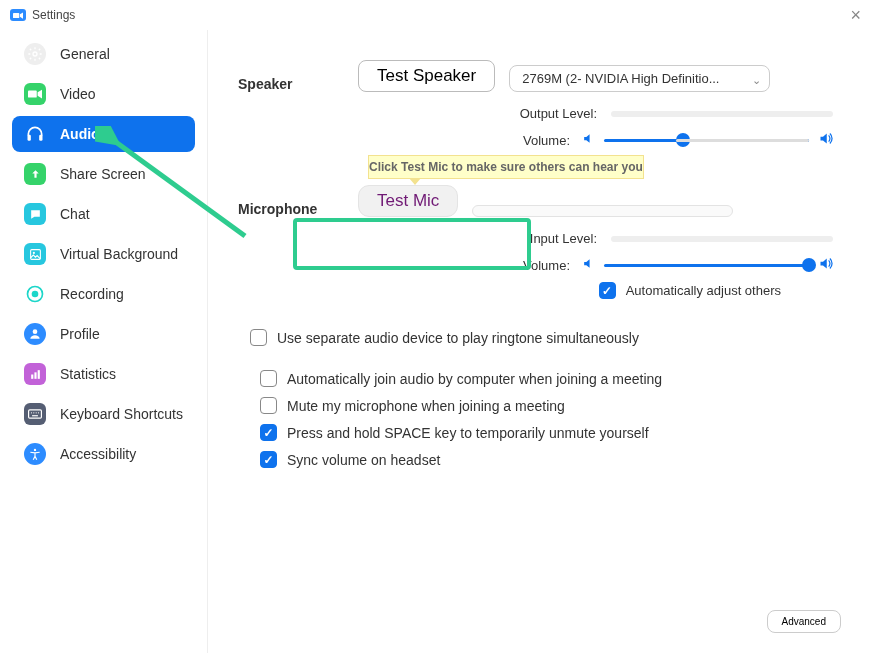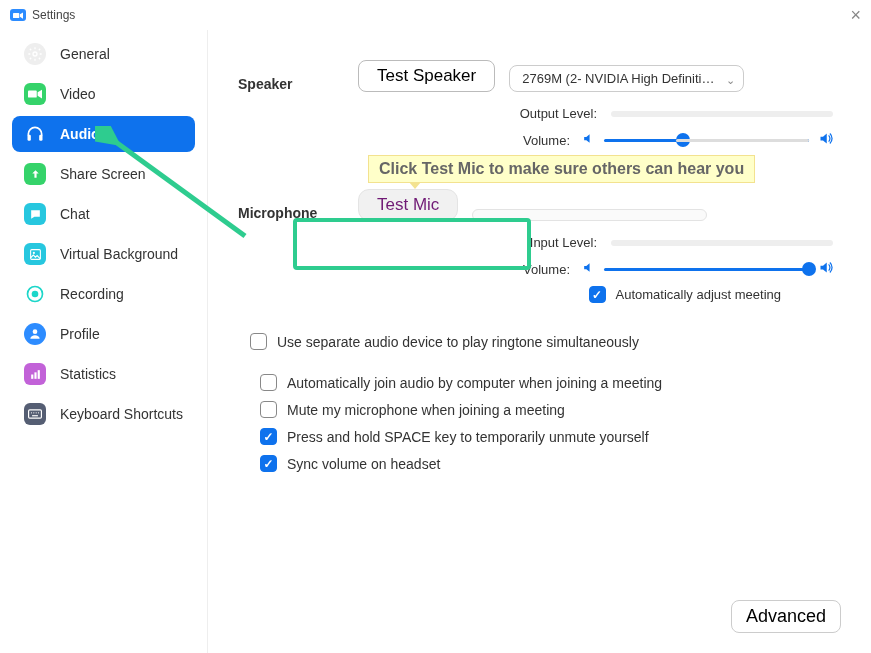"2769M (2- NVIDIA High Definitio..." .select { width: 235px -> 261px }
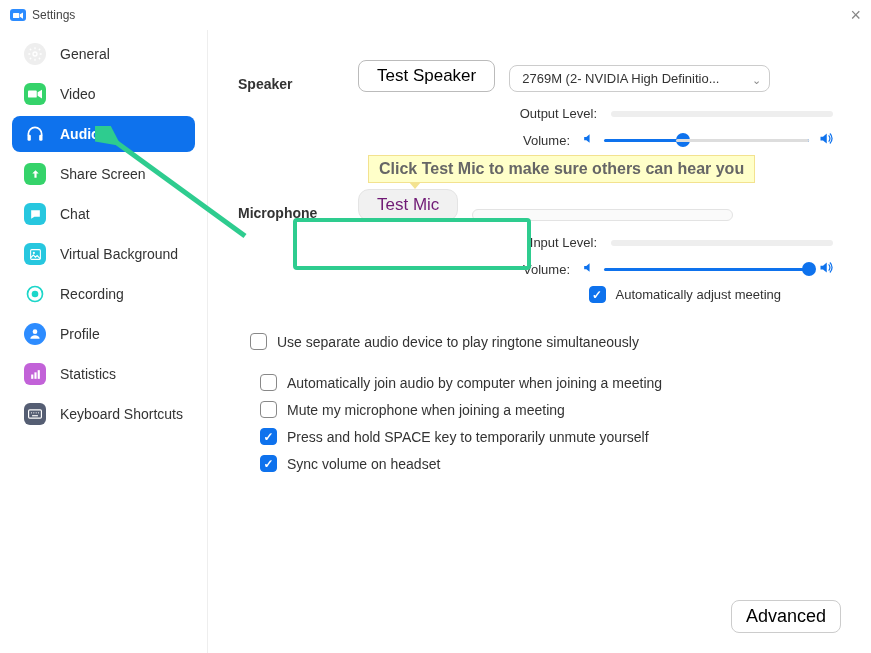"Click Test Mic to make" .tooltip { font-size: 16px -> 12px; padding: 4px 10px -> 4px 0 }
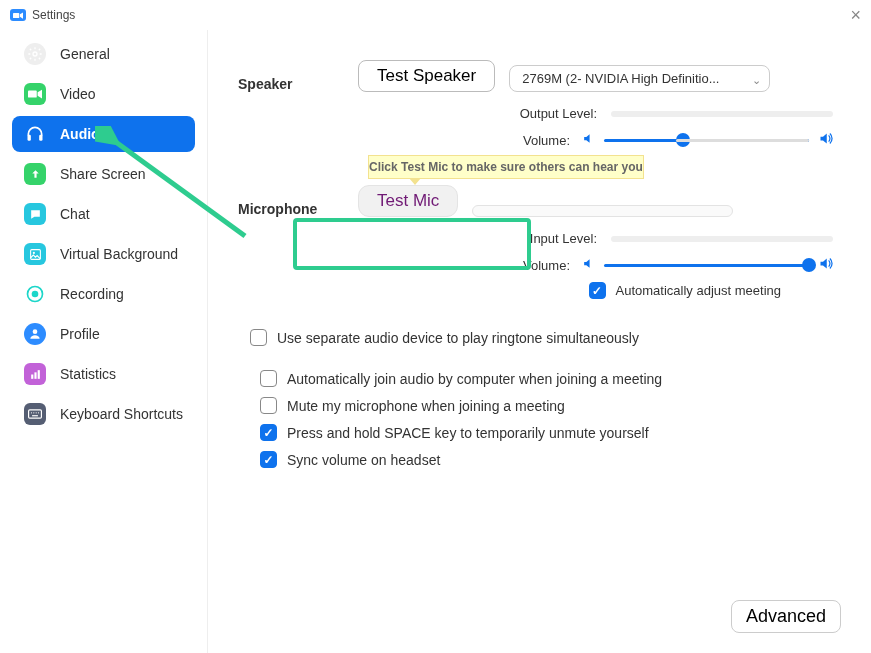"Automatically adjust meeting" span { text: meeting -> others }
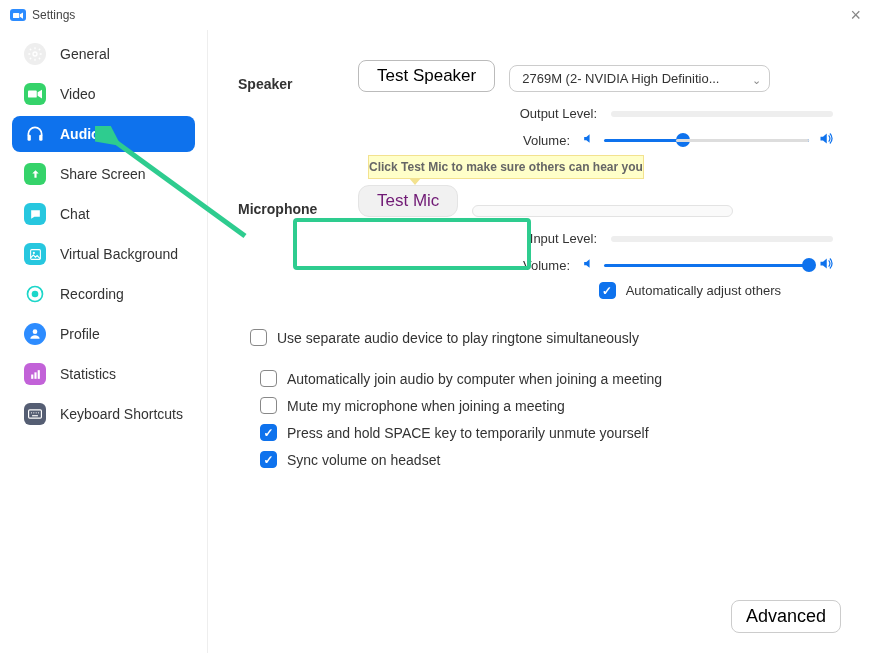"Accessibility" div.side-item { html: none -> <div> <span> <svg> <circle></circle> <path></path> </svg> </span> <span>Accessibility</span> </div> }
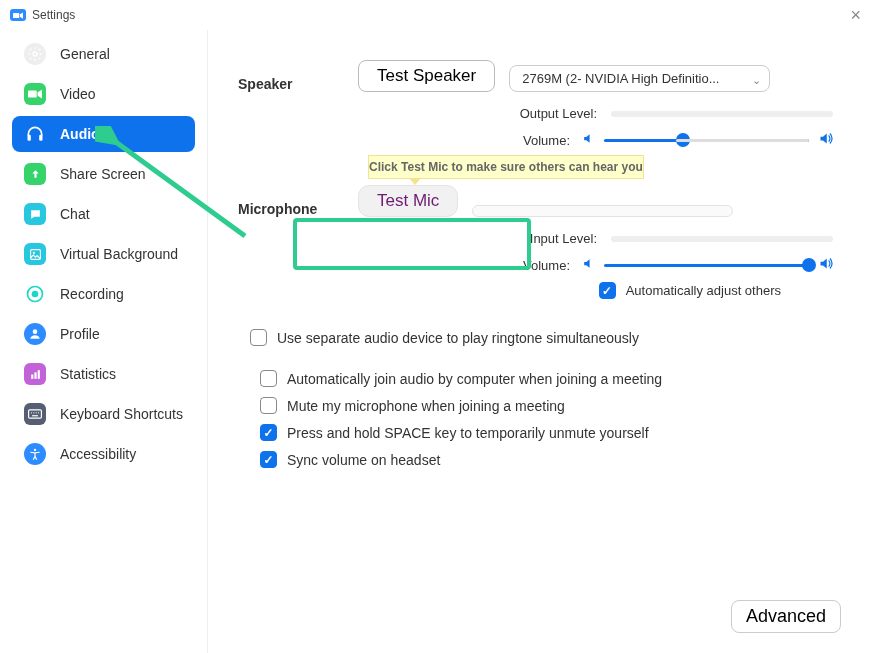"Advanced" .advanced { font-size: 18px -> 10px }
